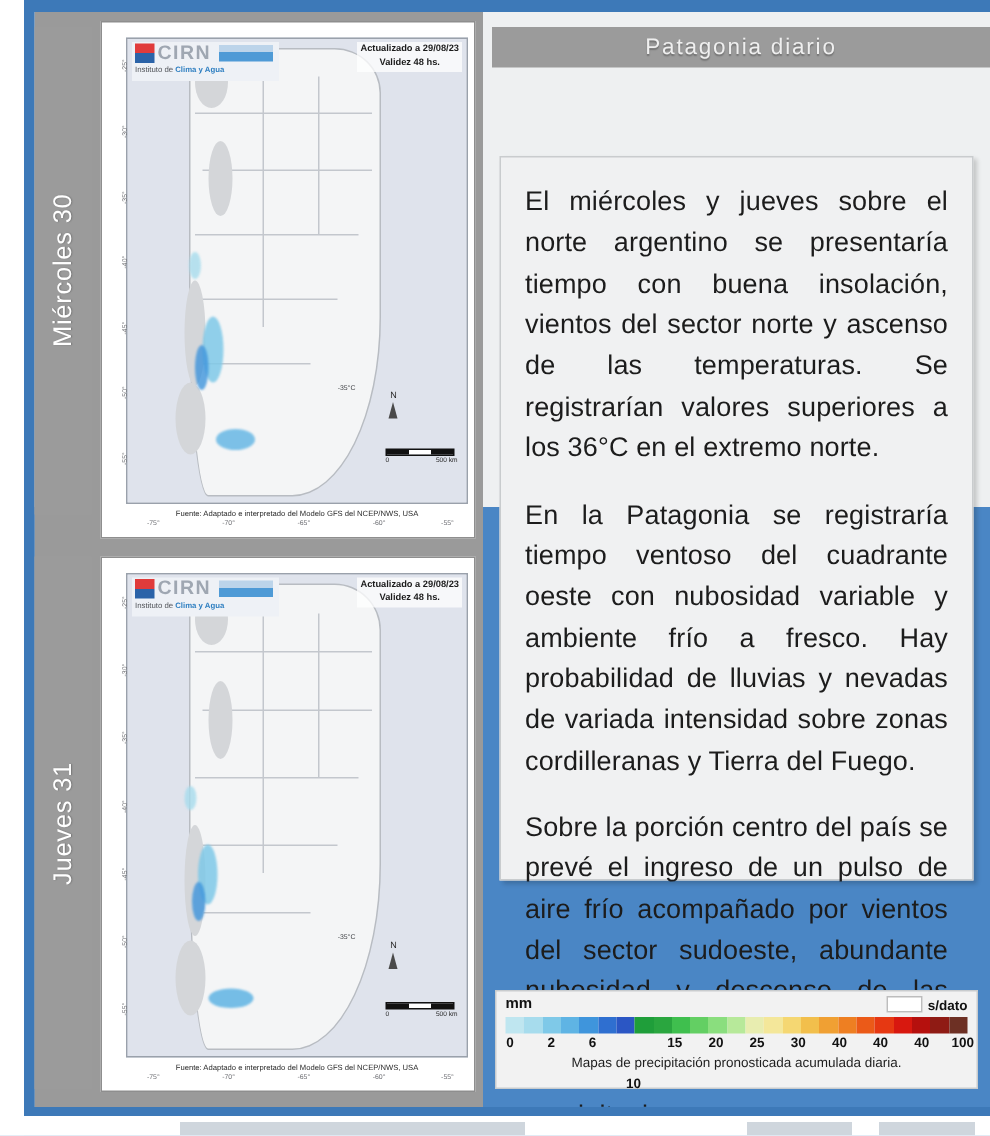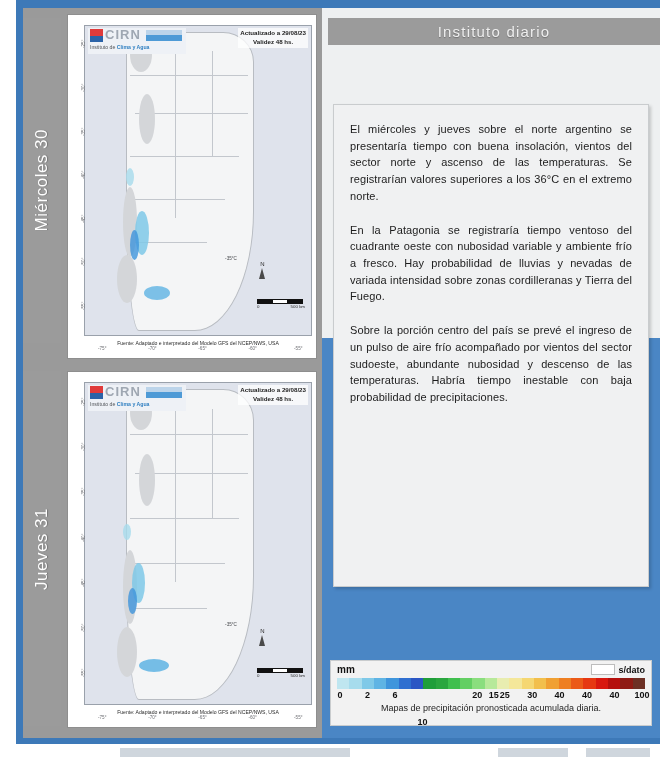"Instituto diario" span { text: Instituto -> Patagonia }
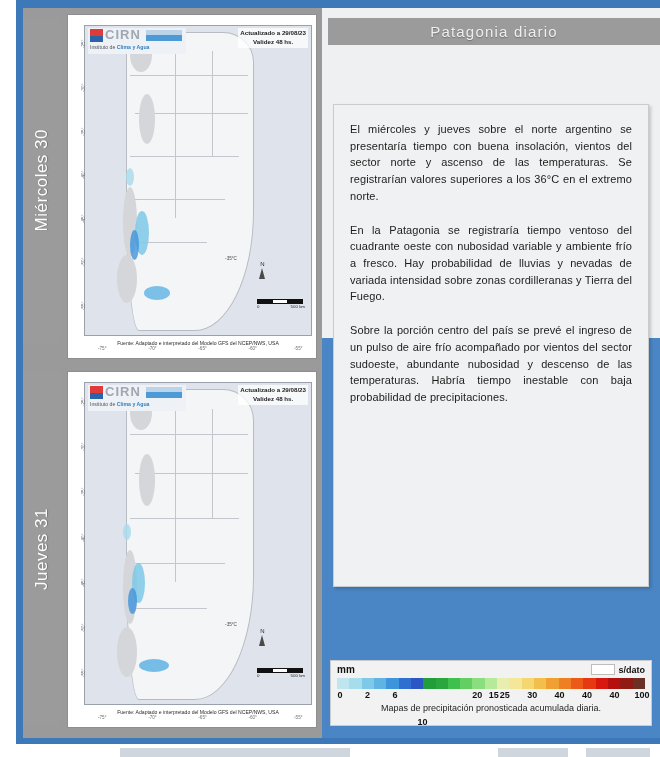"El miércoles y jueves sobre" .text-panel p { font-size: 11px -> 18px }
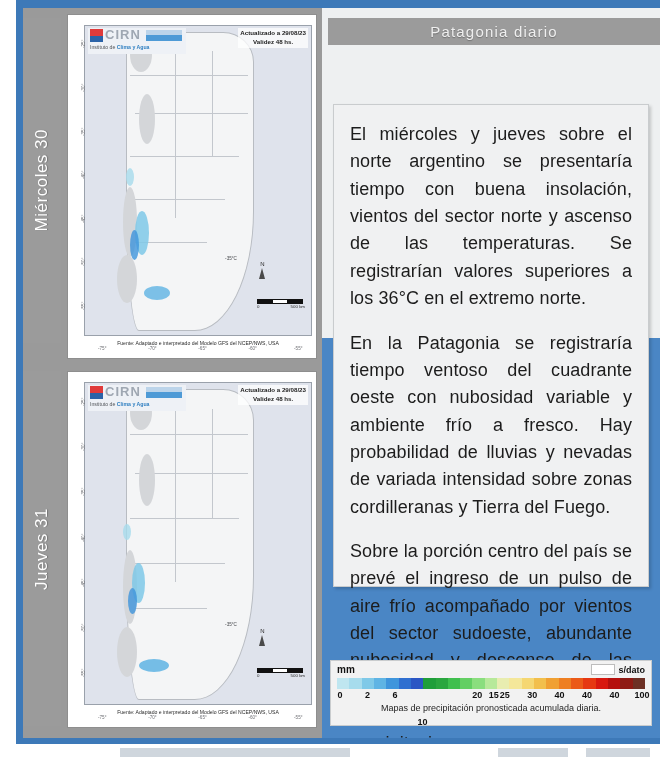"15" span { margin-left: 44px -> none }
